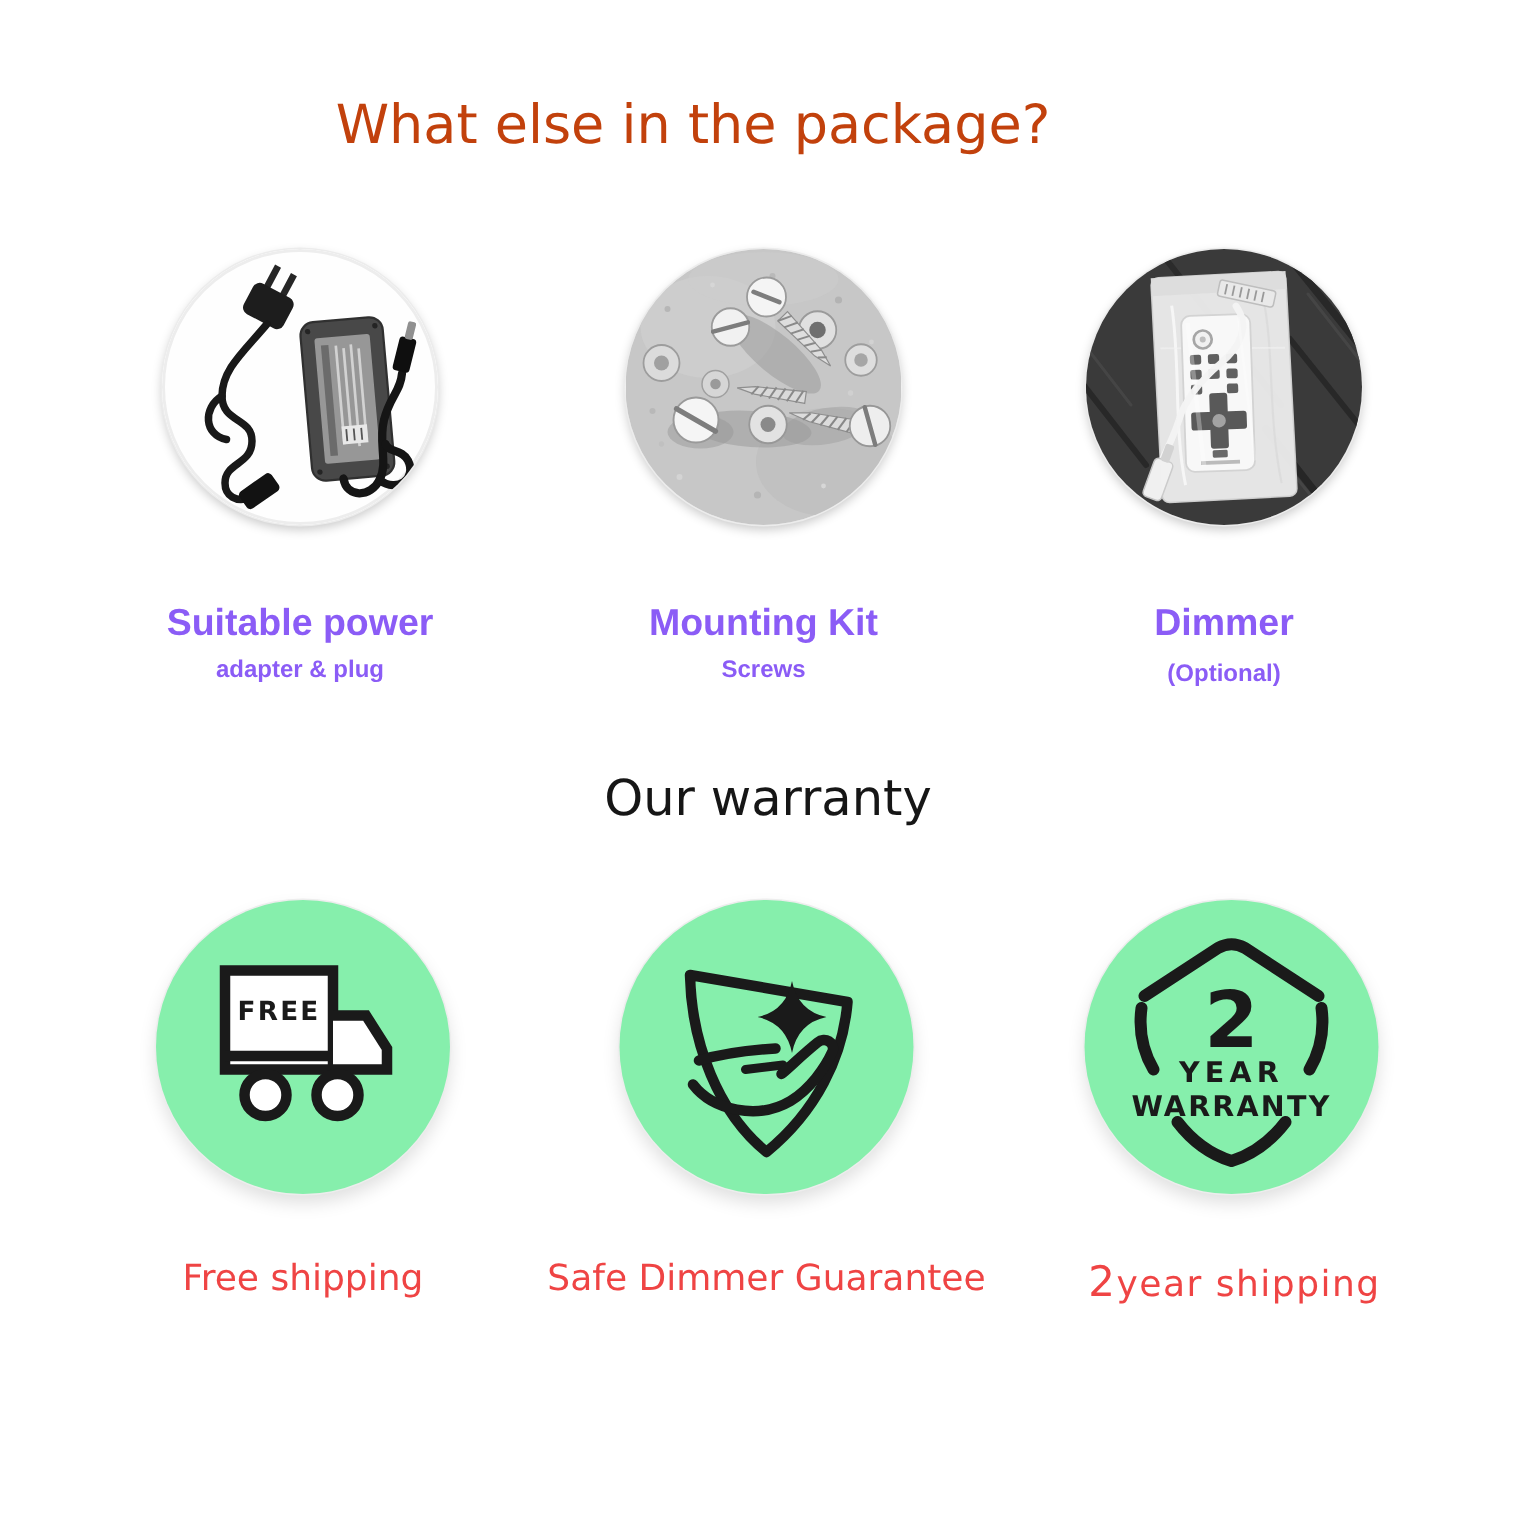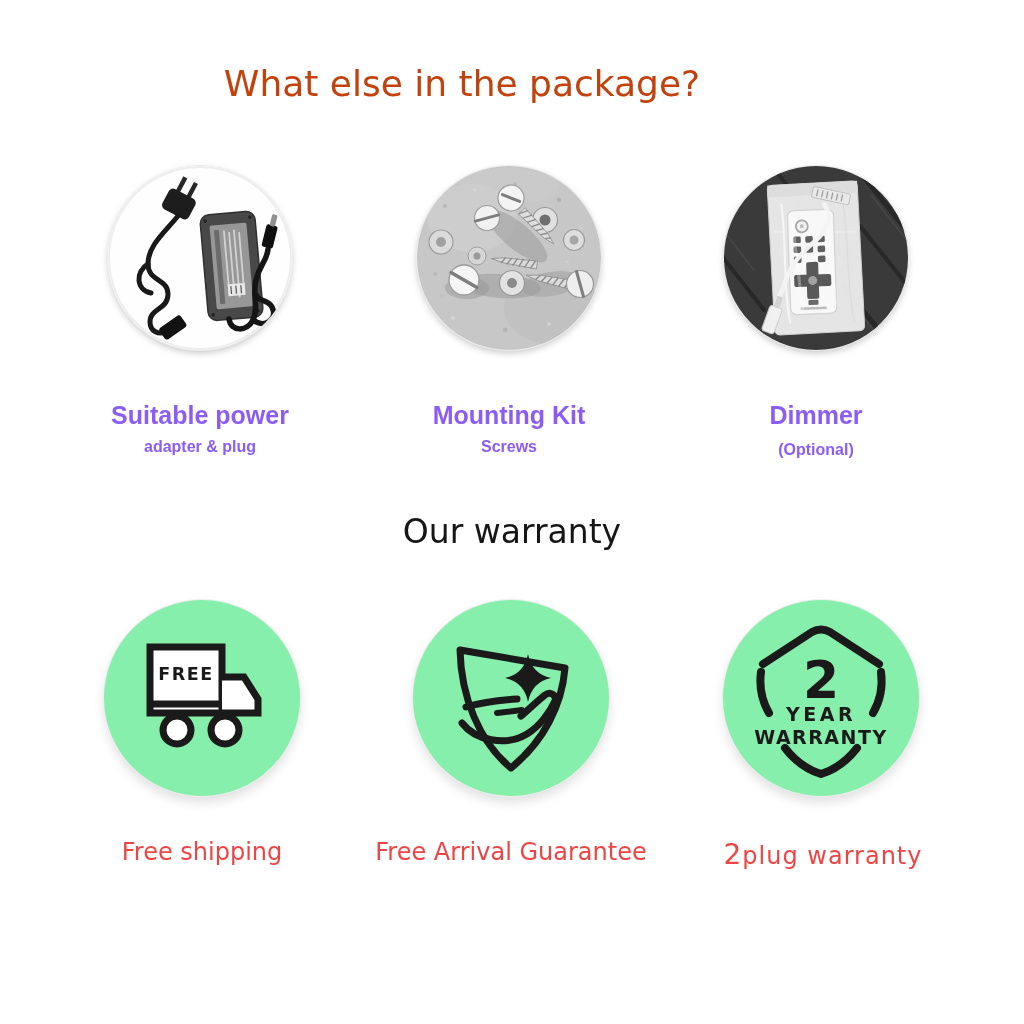"Free Arrival Guarantee" div.svc-label { text: Free Arrival -> Safe Dimmer }
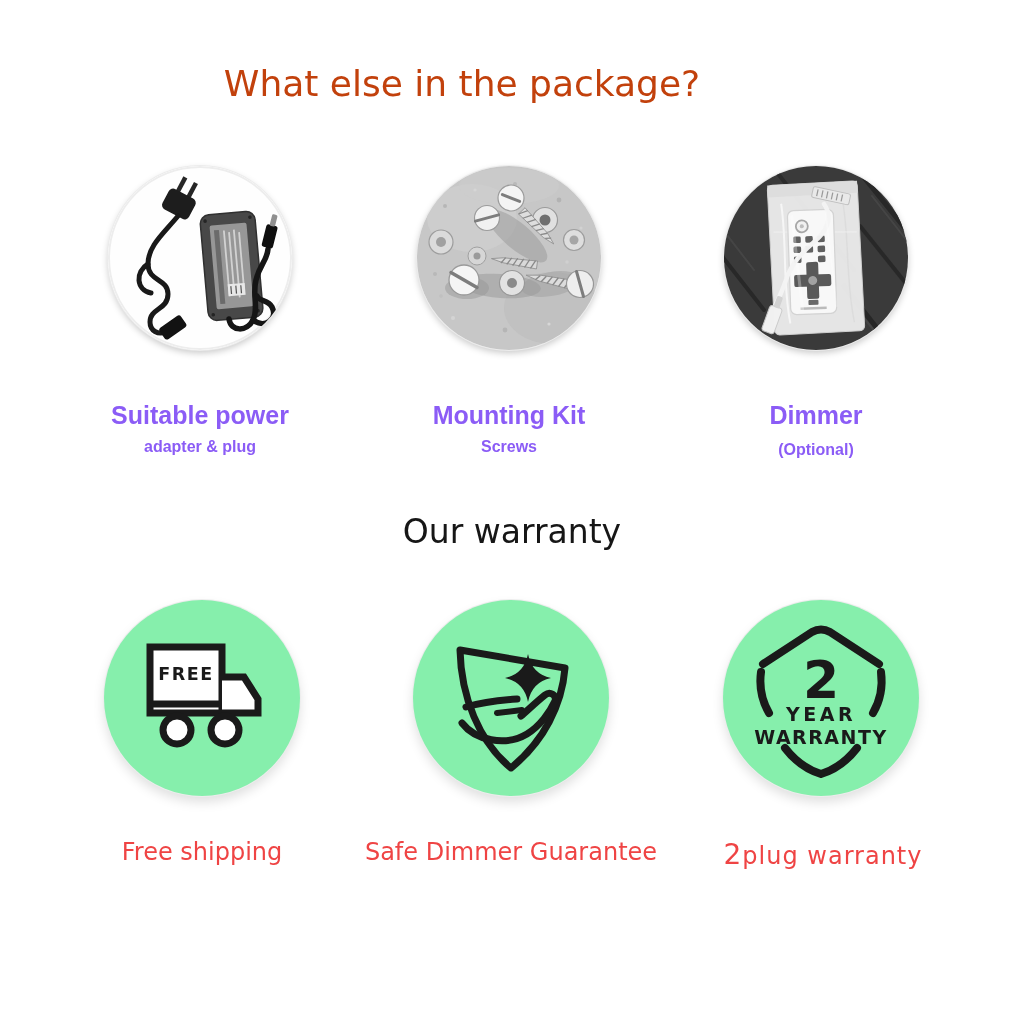"plug warranty" span { text: plug warranty -> year shipping }
